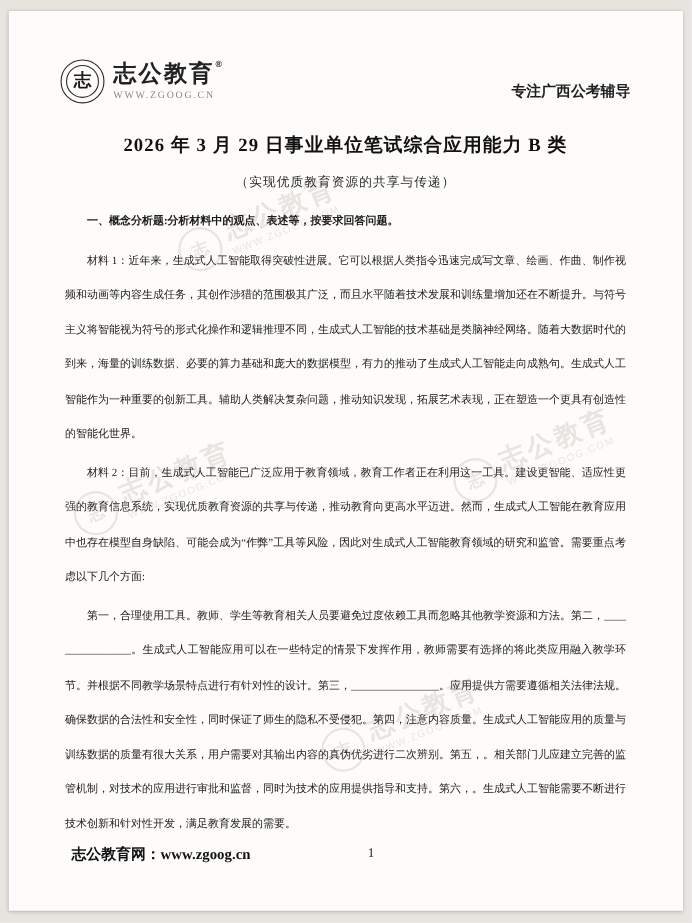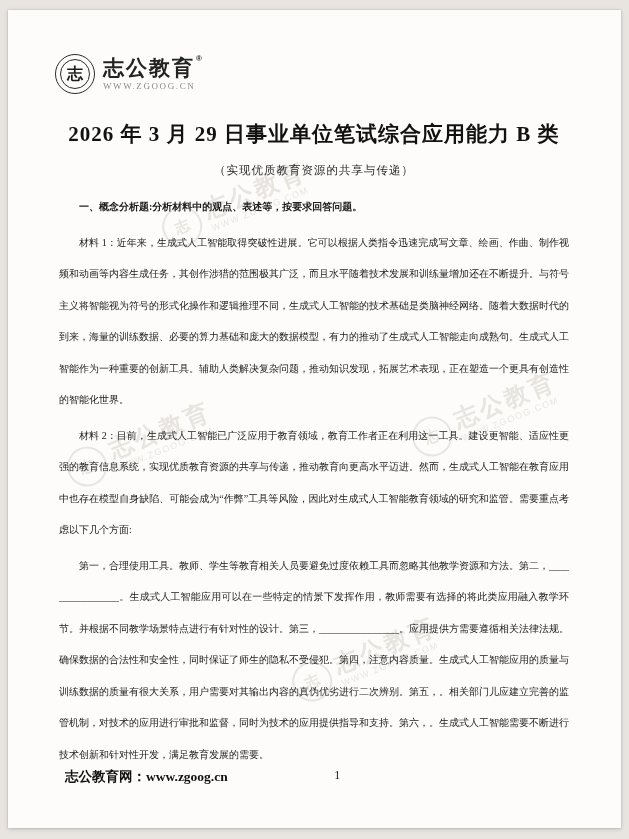"专注广西公考辅导" div.tagline { html: none -> <div>专注广西公考辅导</div> }
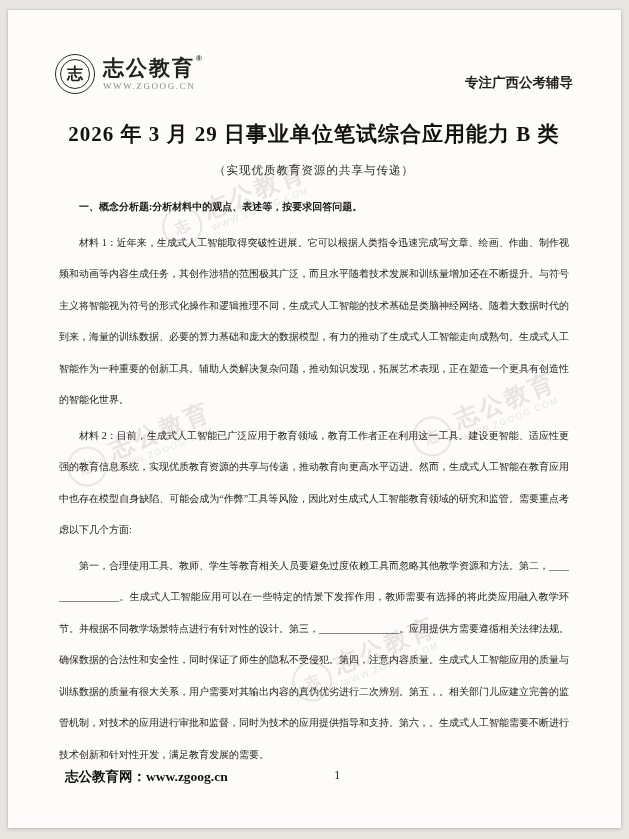"2026 年 3 月 29" .doc-title { font-size: 21px -> 17px }
